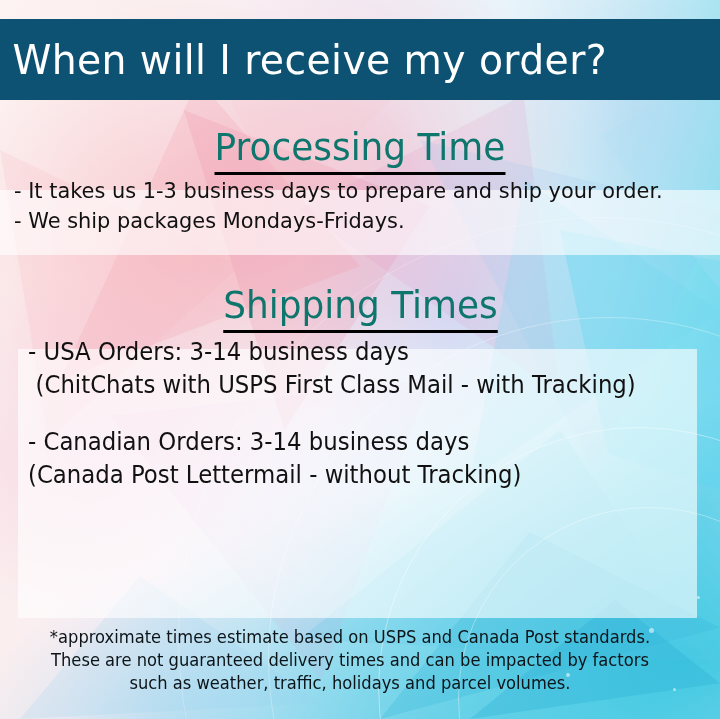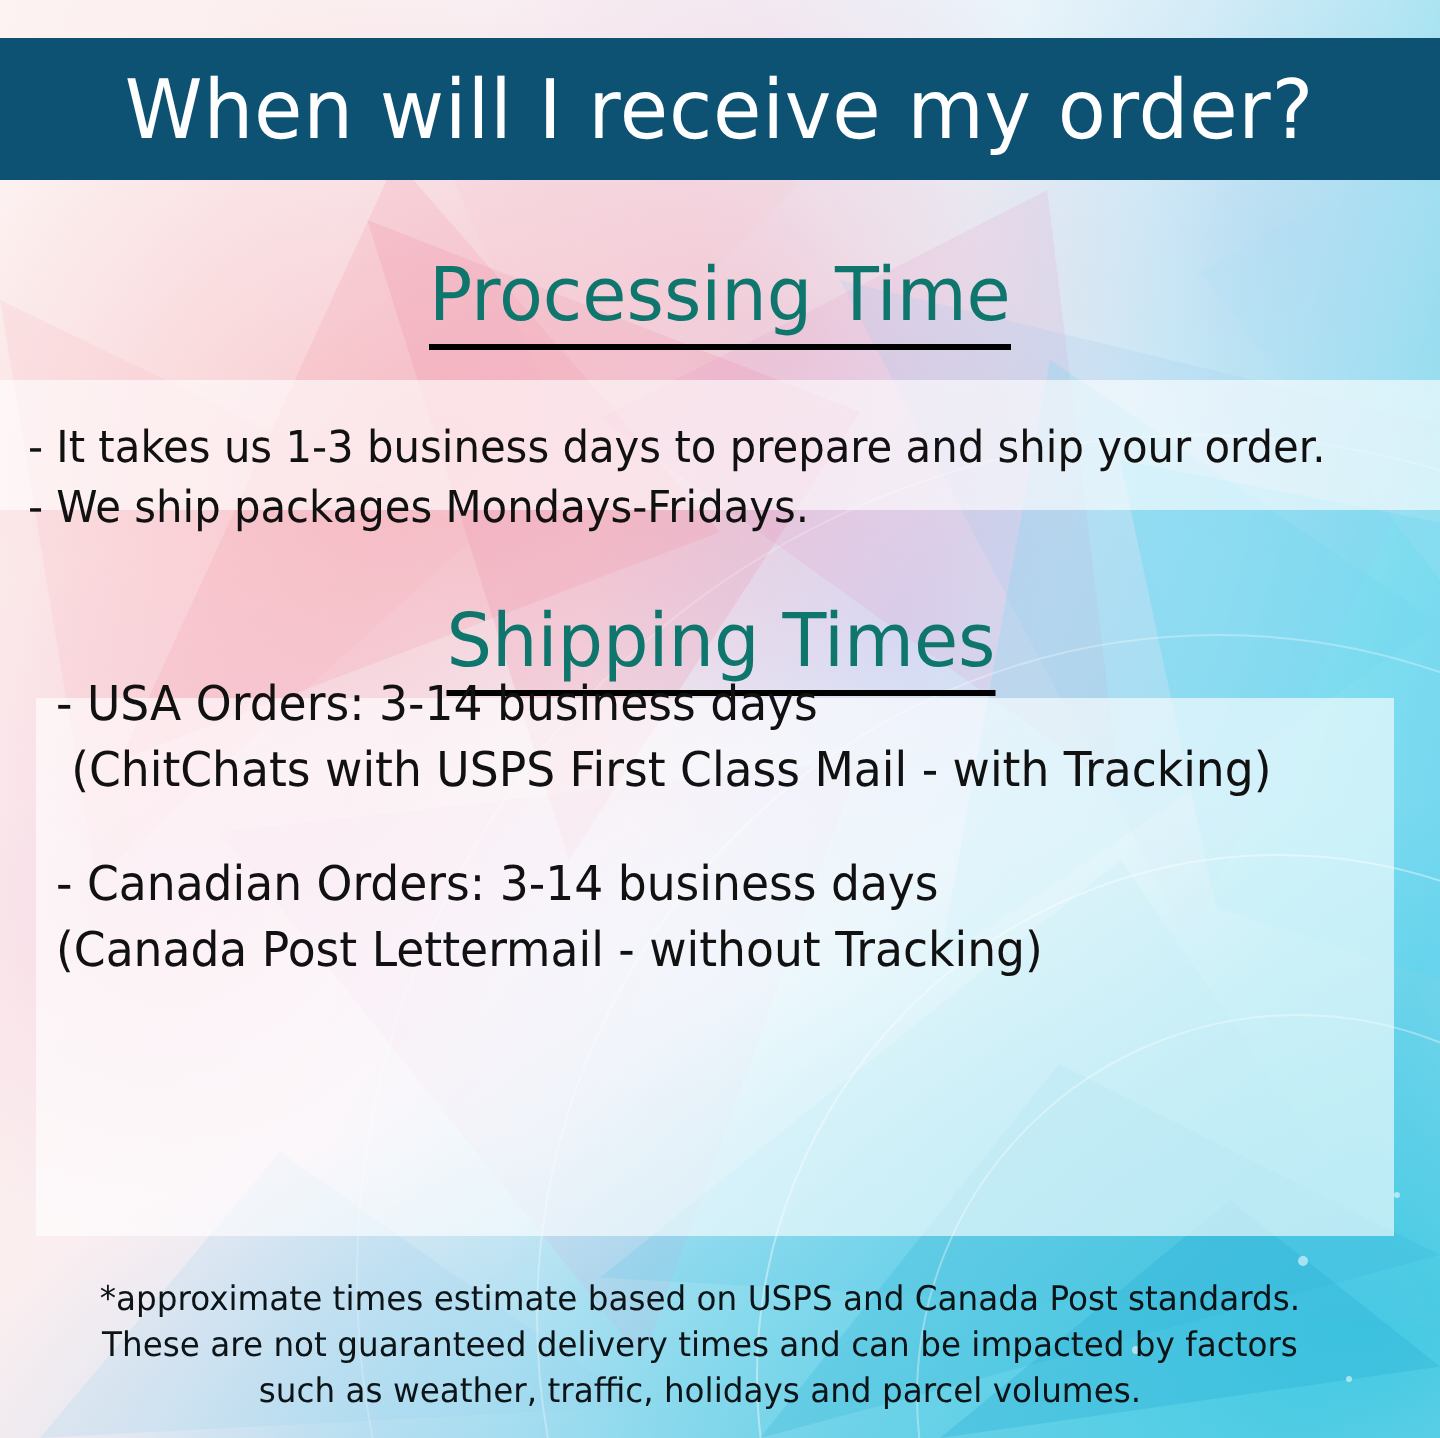"When will I receive my" .title-bar { height: 71px -> 81px; justify-content: center -> none }
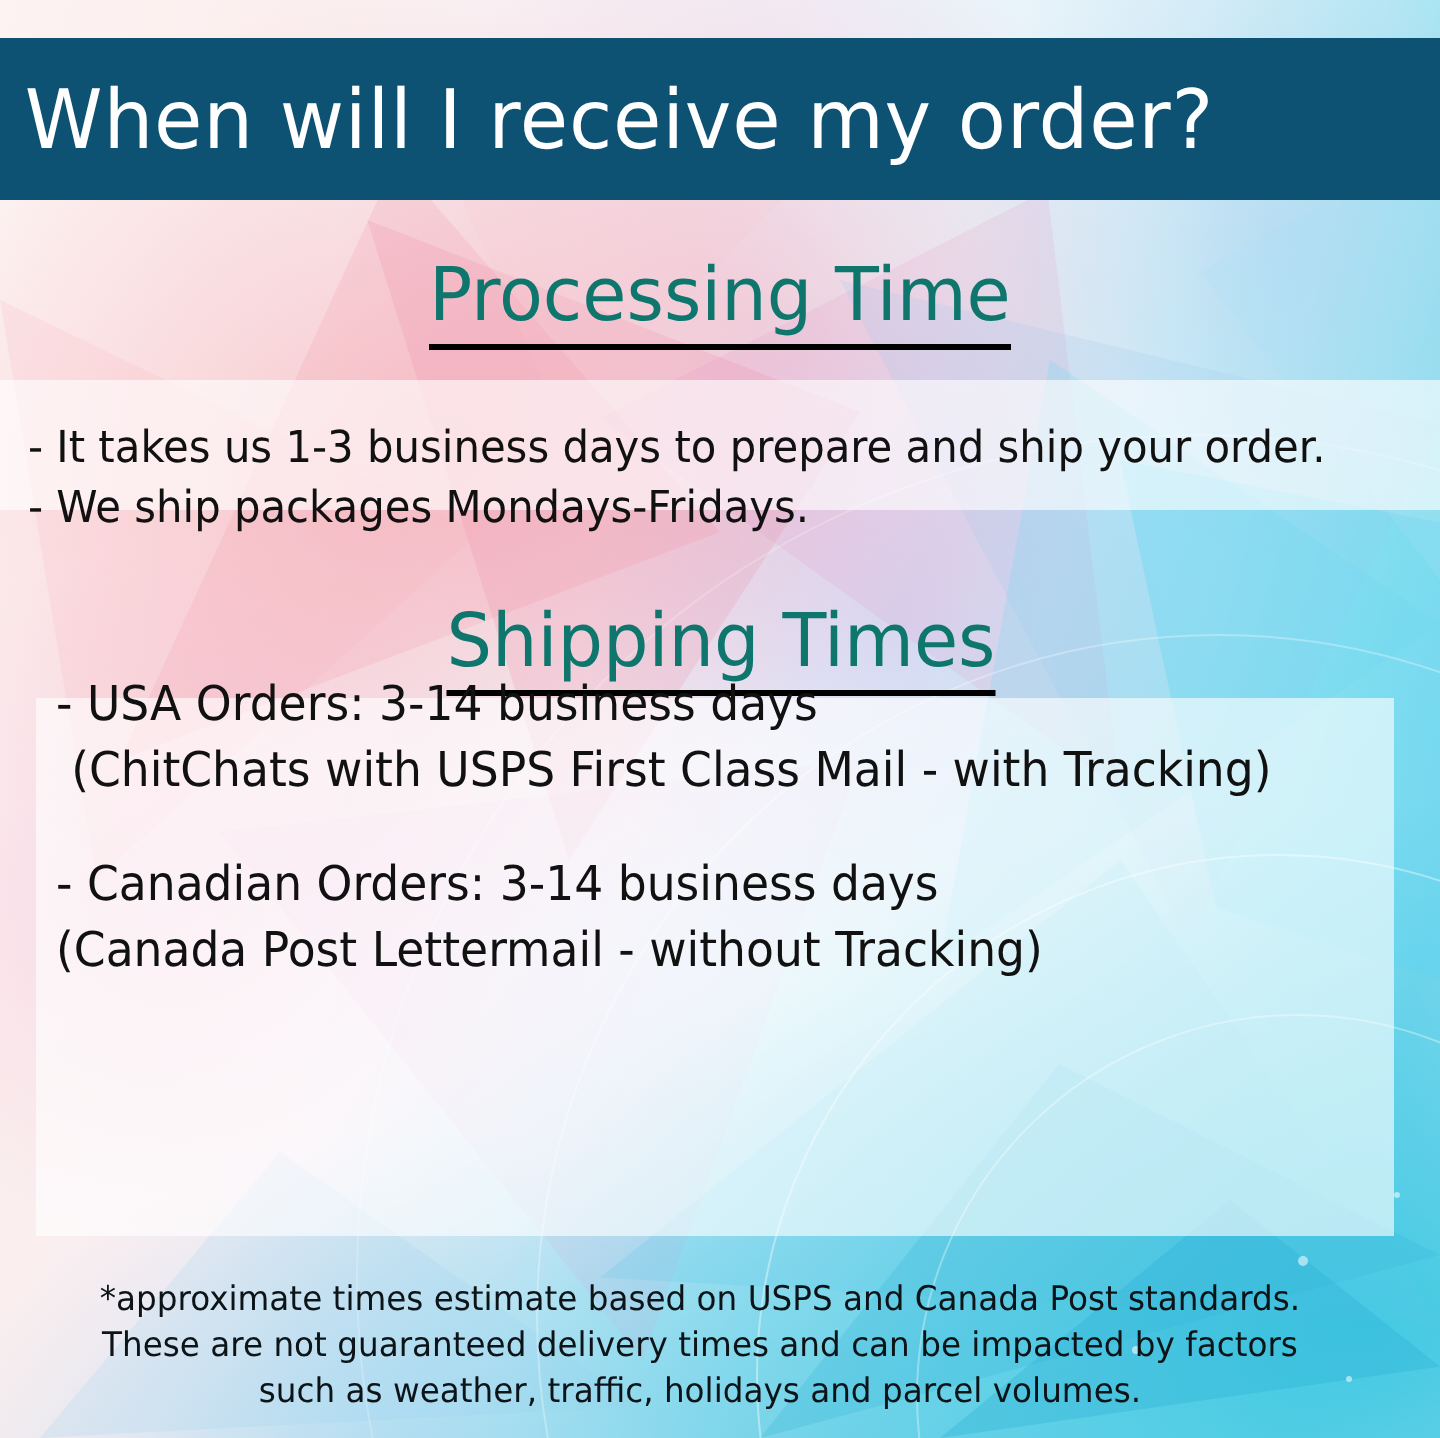"- It takes us 1-3" .proc-lines { top: 210px -> 176px }
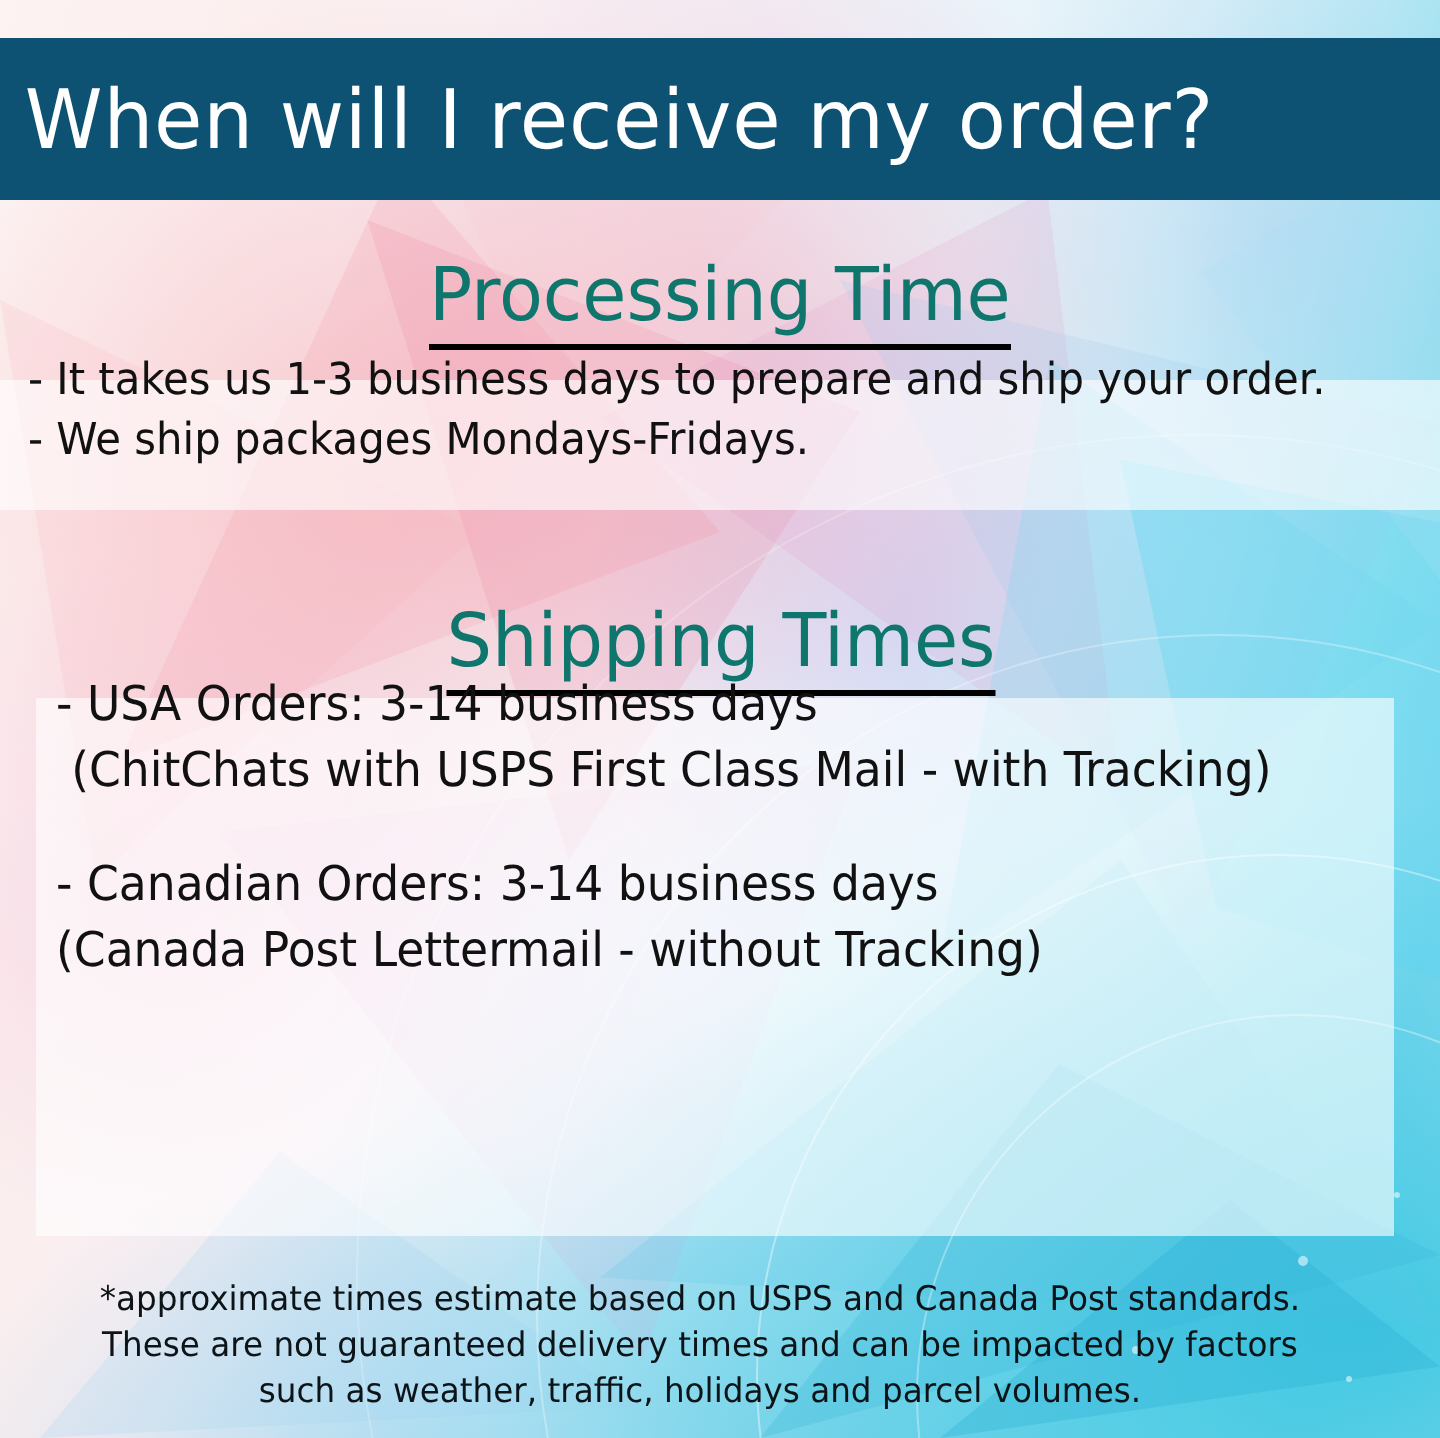"Shipping Times" .heading-shipping { top: 299px -> 284px }
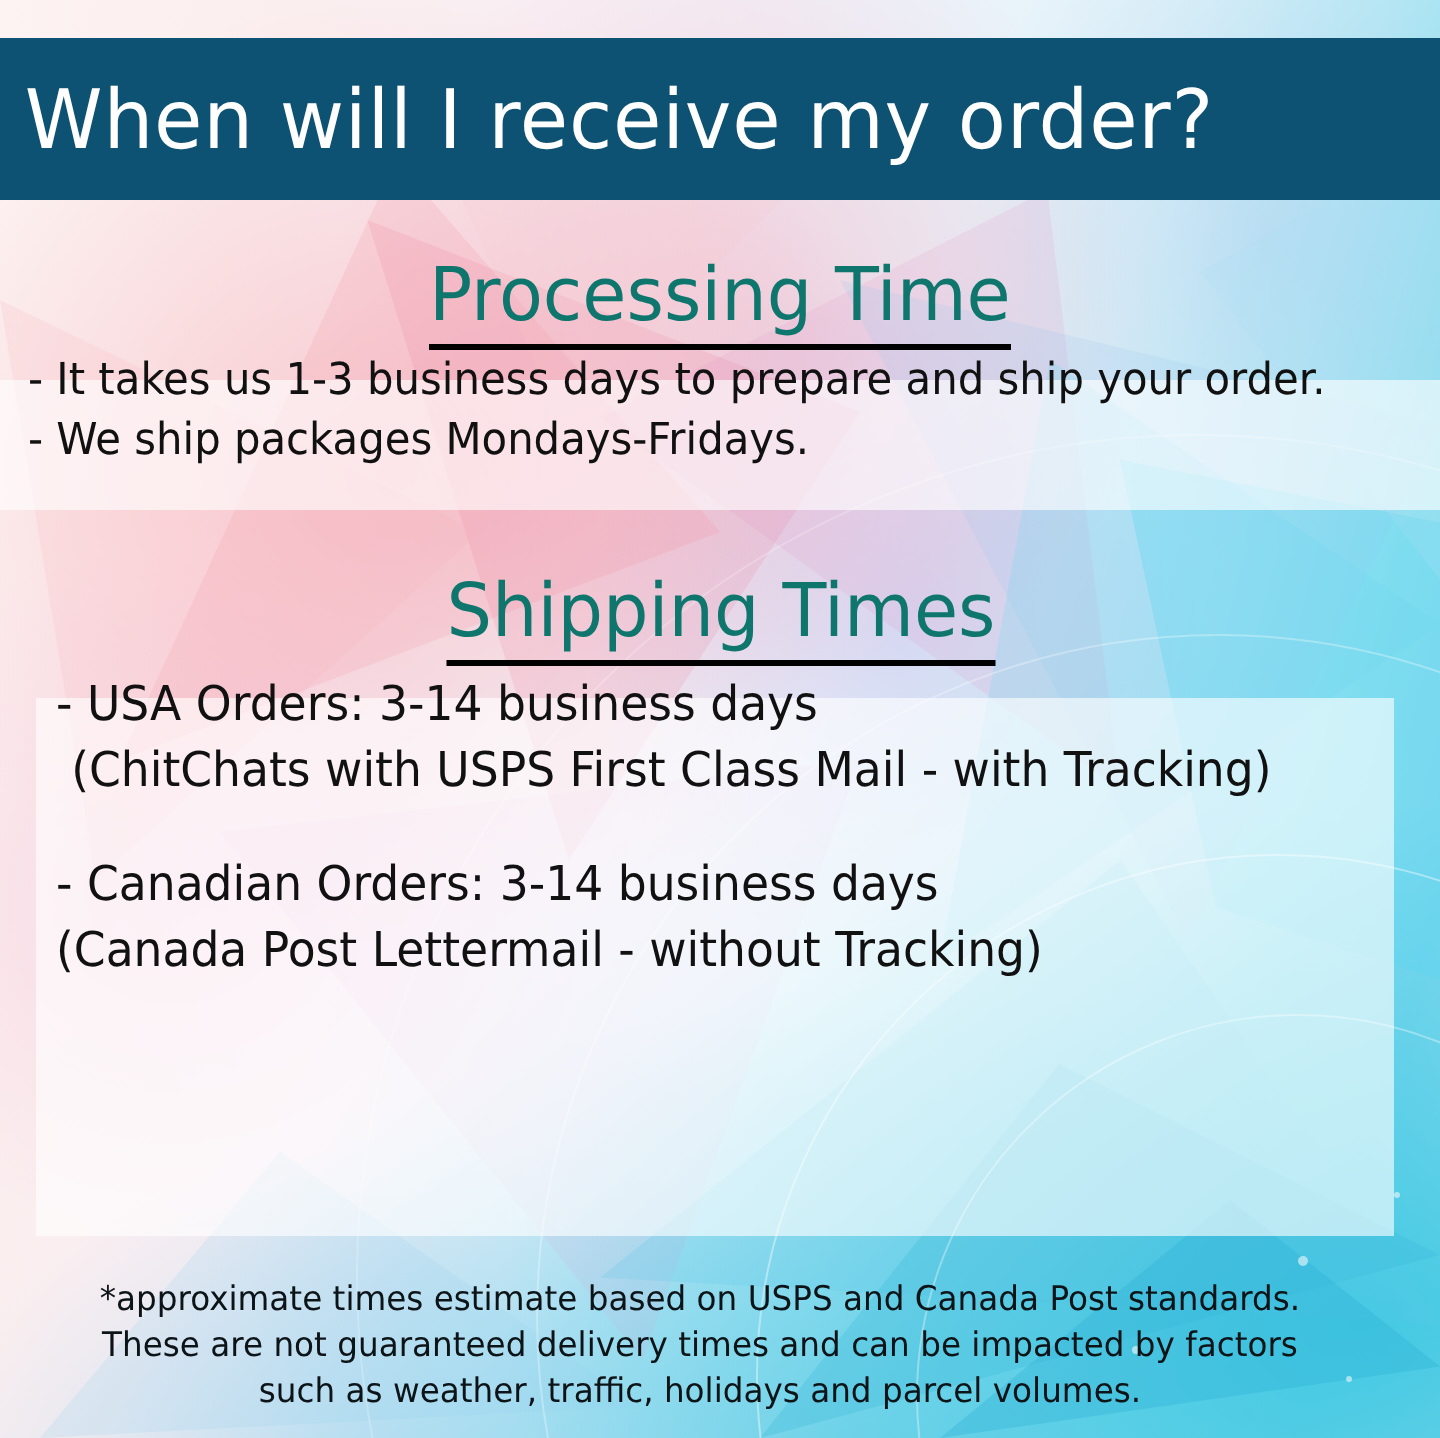"*approximate times estimate based on" .footnote { top: 639px -> 626px }
